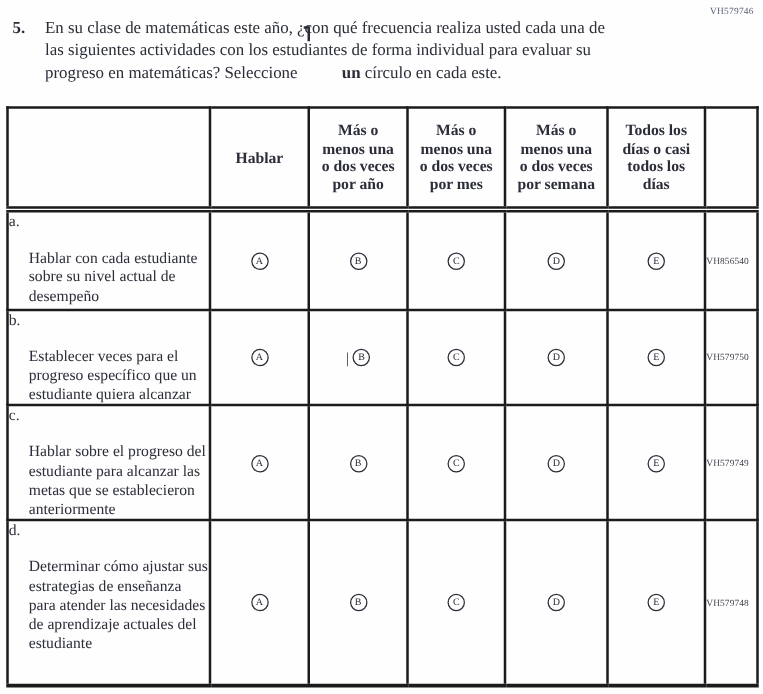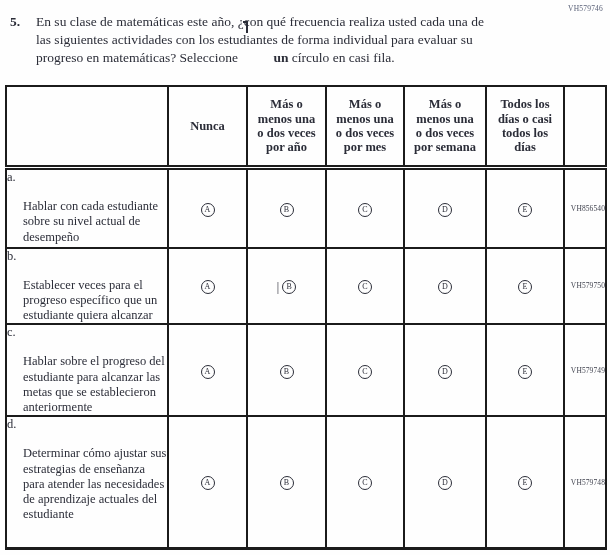"círculo en casi fila." span { text: casi fila -> cada este }
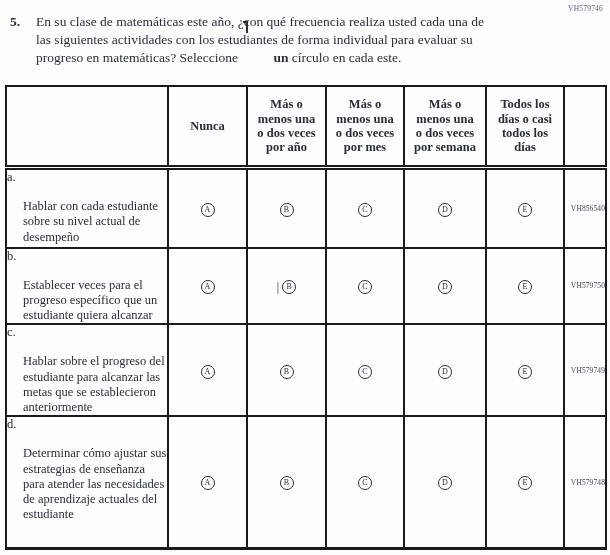"Nunca" th { text: Nunca -> Hablar }
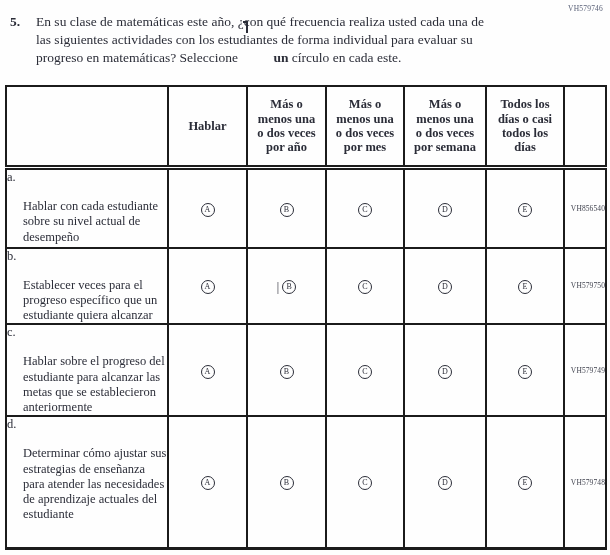"VH856540" .code-cell { text-align: right -> left }
